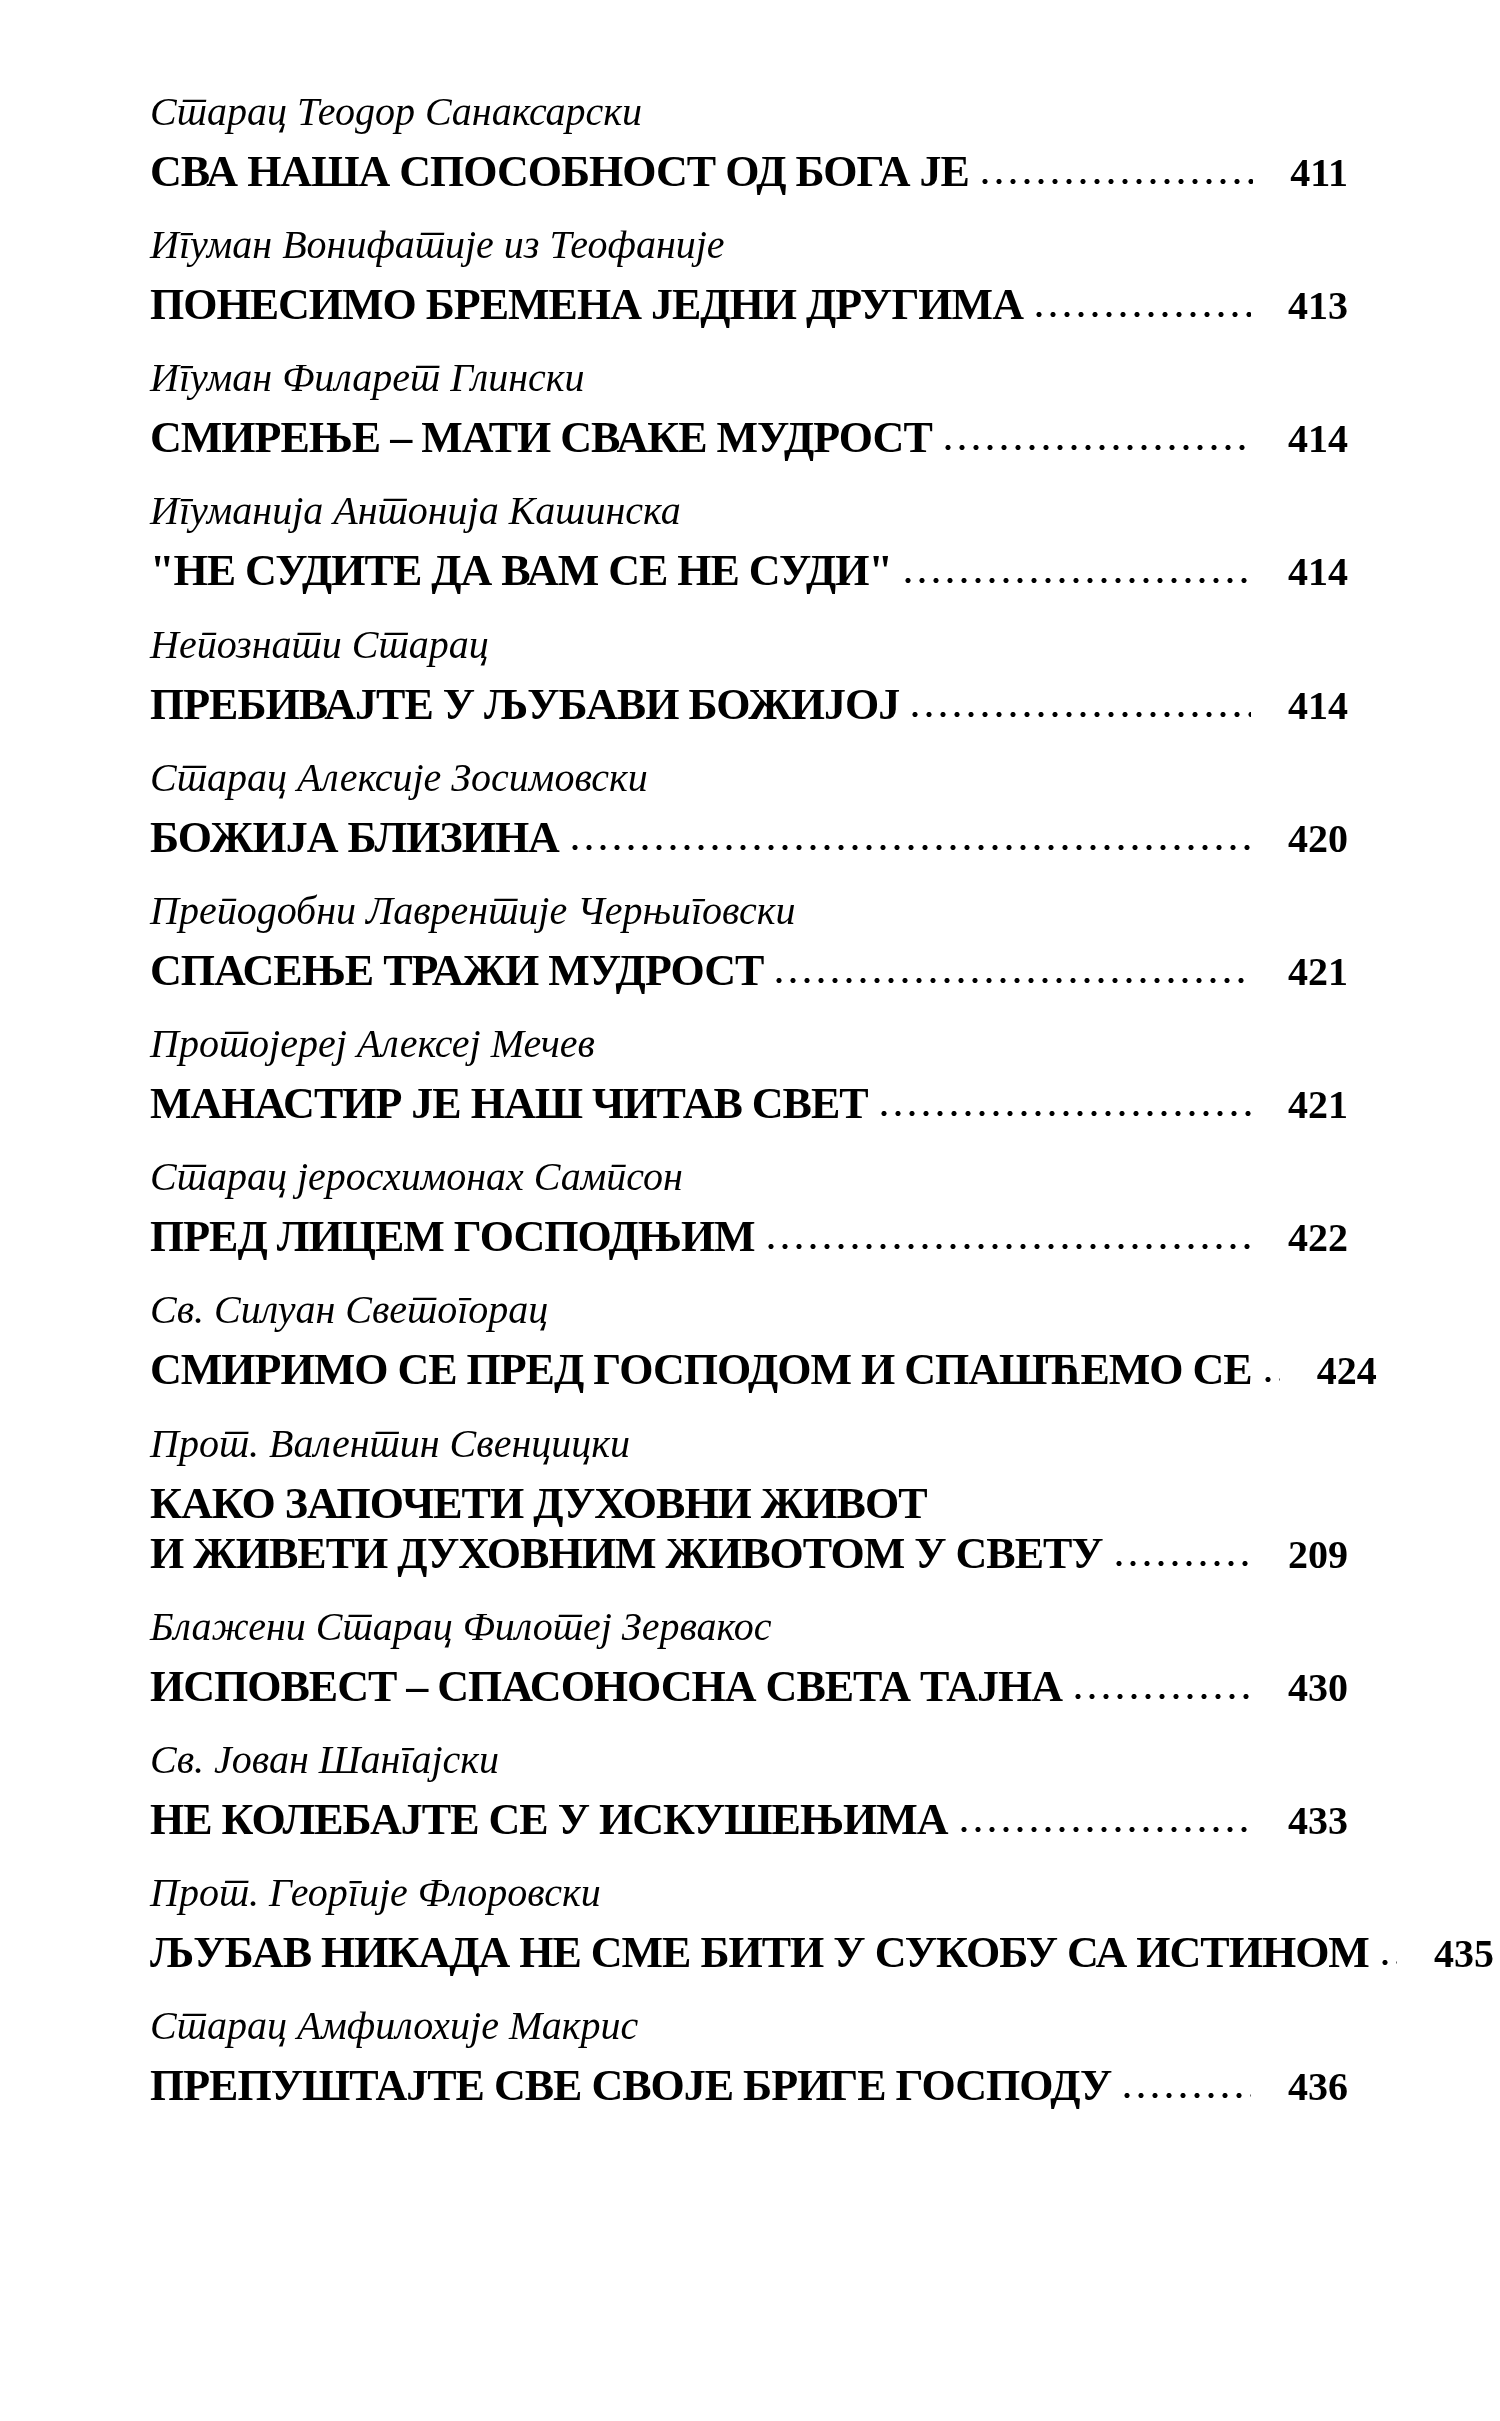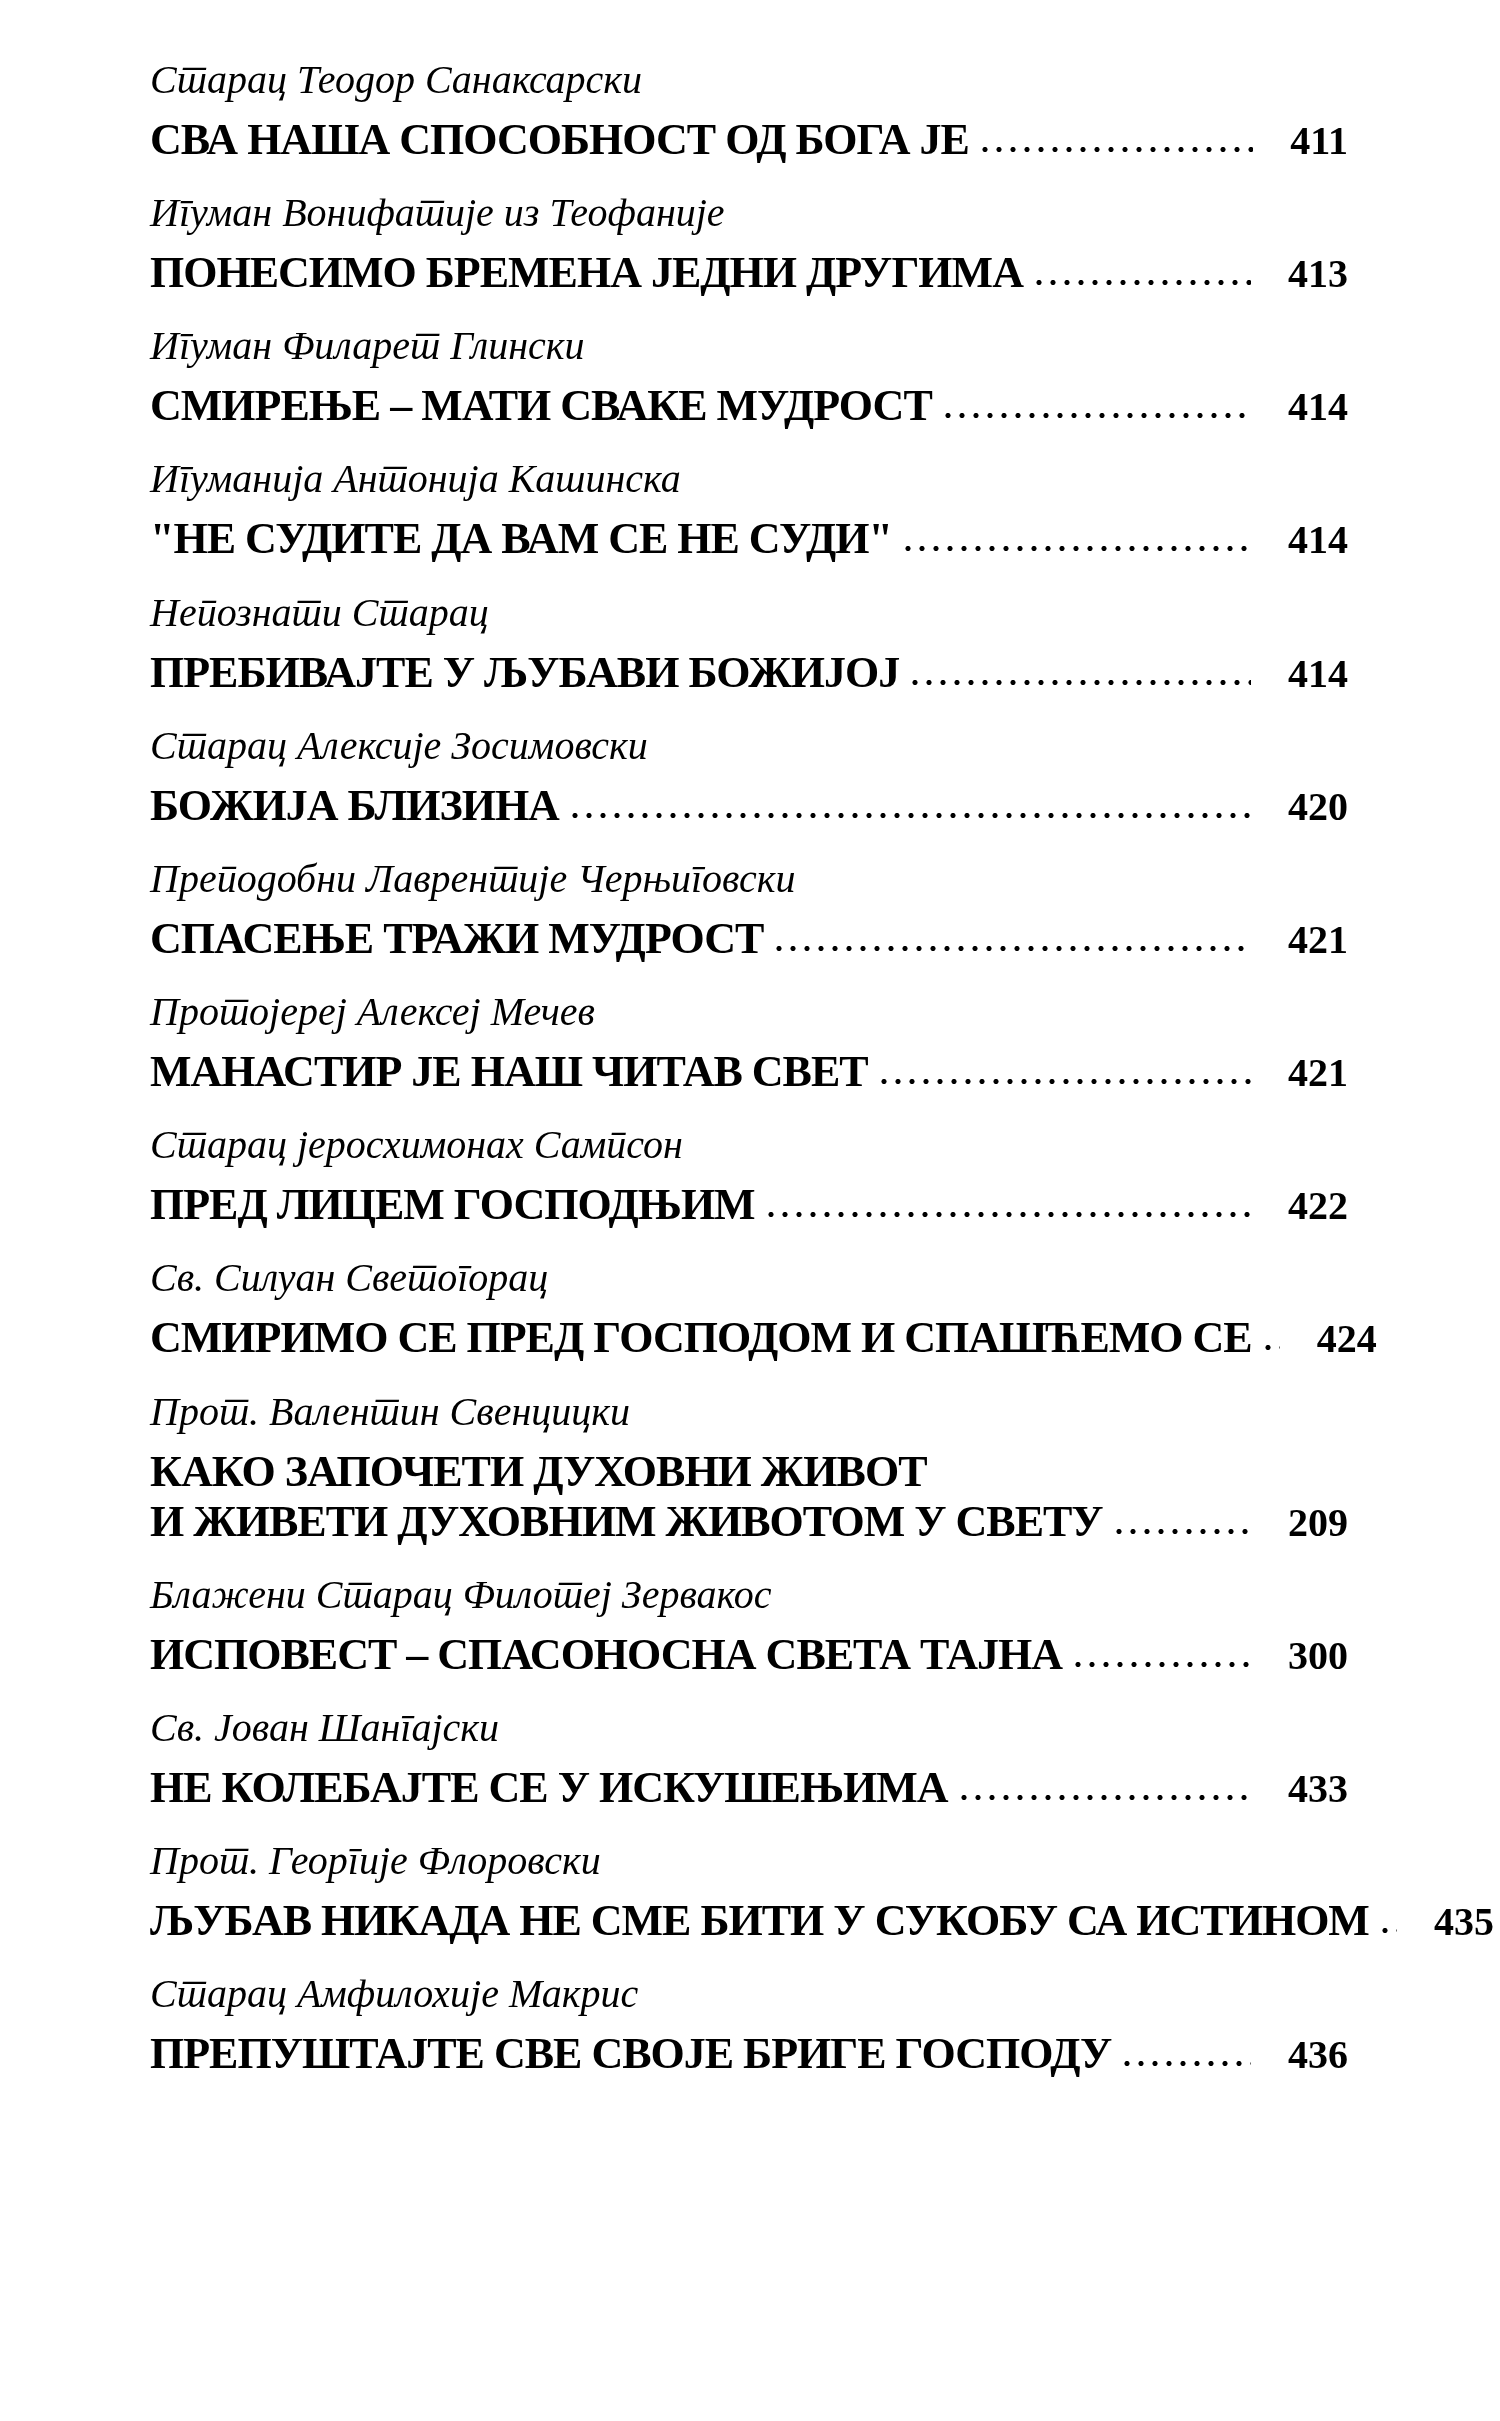"Старац Теодор Санаксарски" .page { padding: 60px 152px 0 150px -> 92px 152px 0 150px }
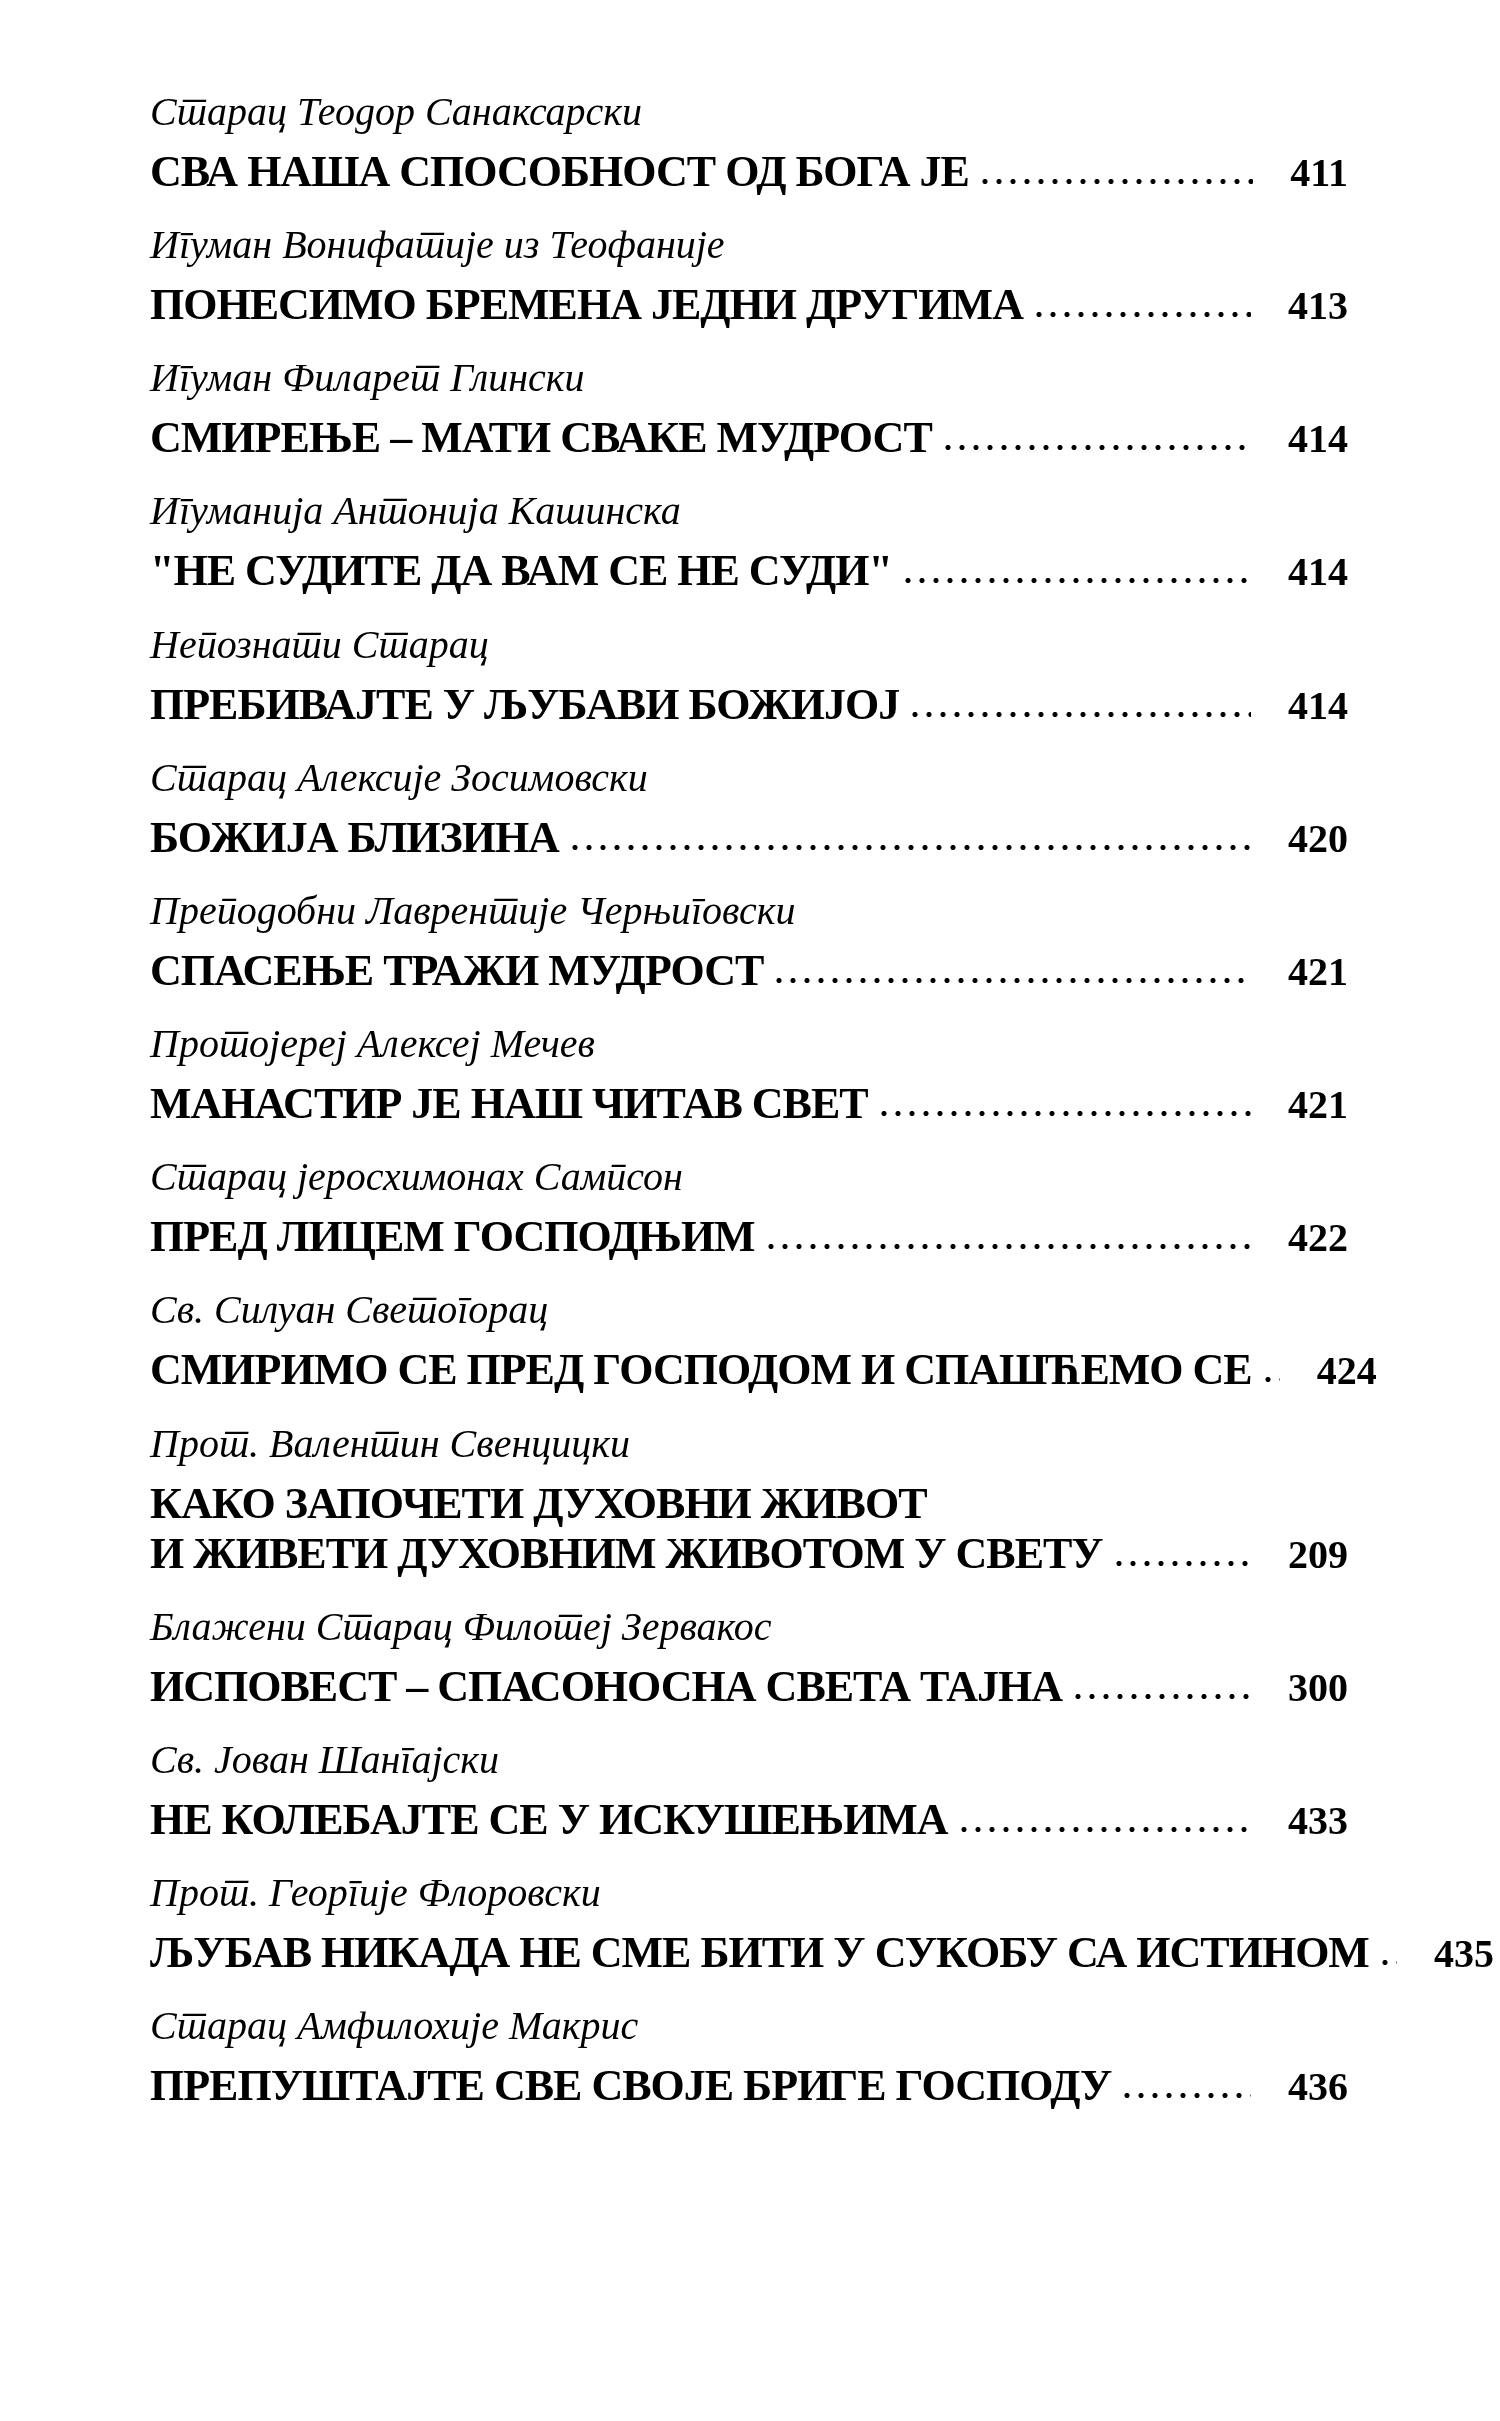"300" span.page-num { text: 300 -> 430 }
